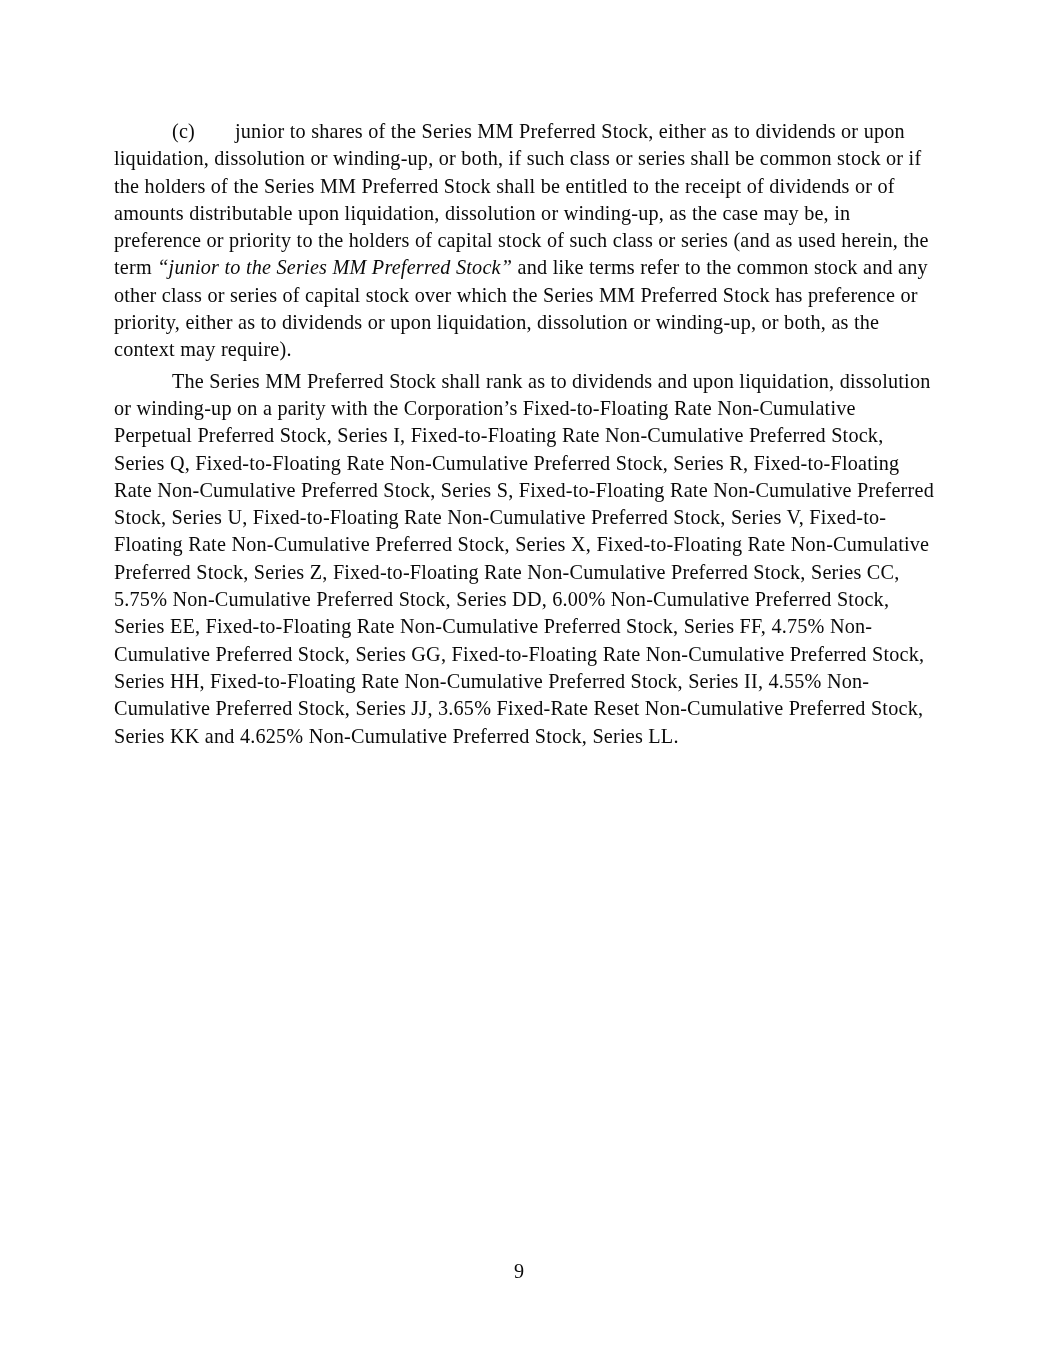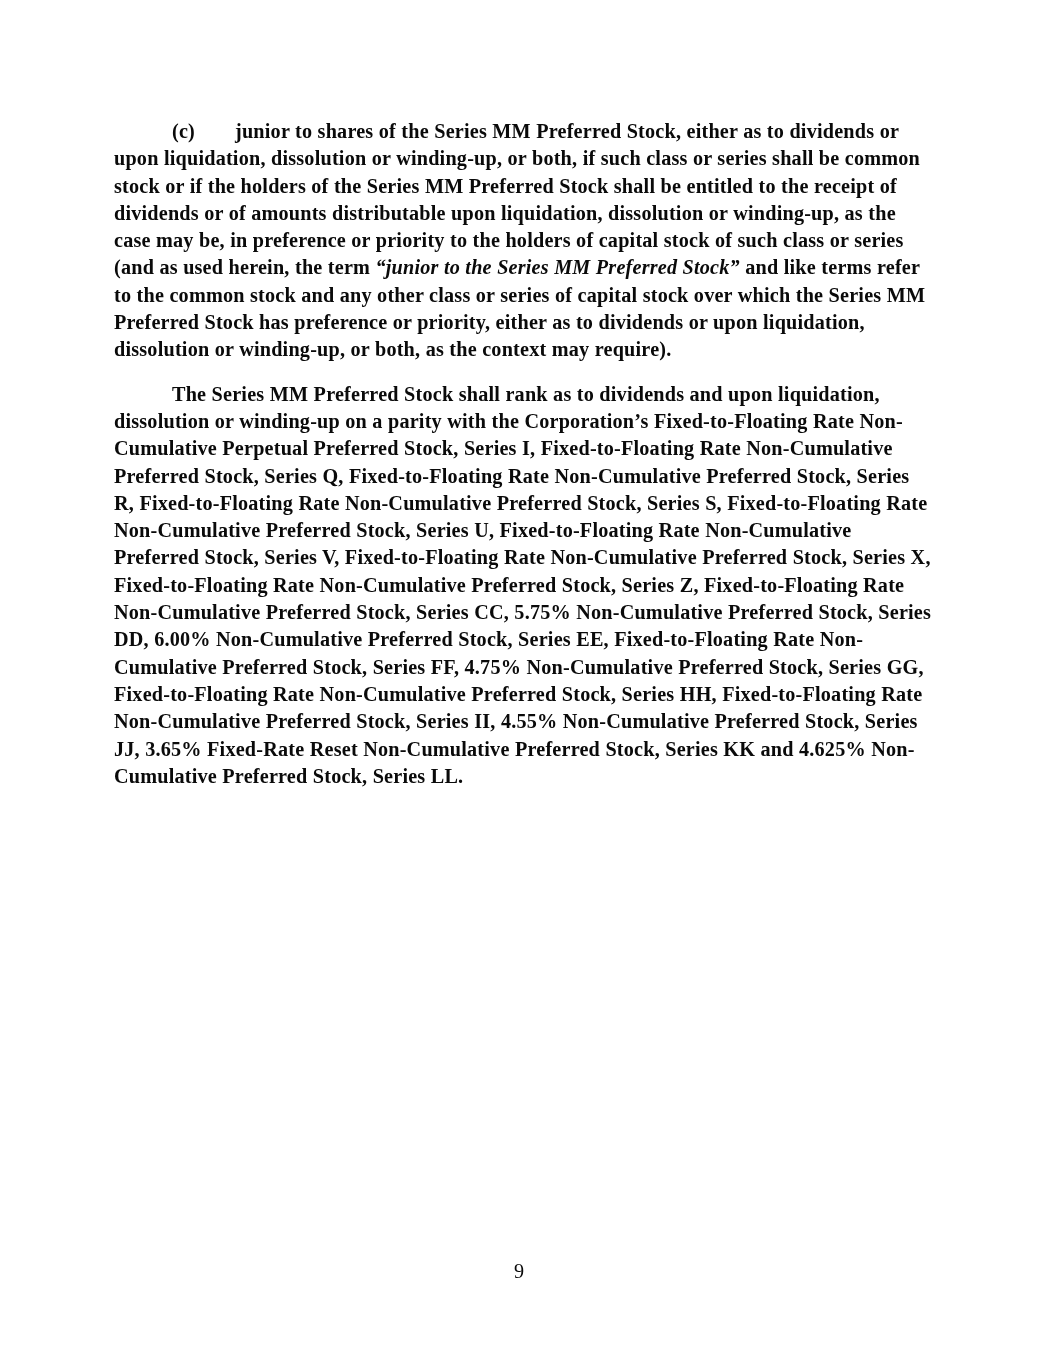"(c) junior to shares of" .content { font-weight: bold -> none }
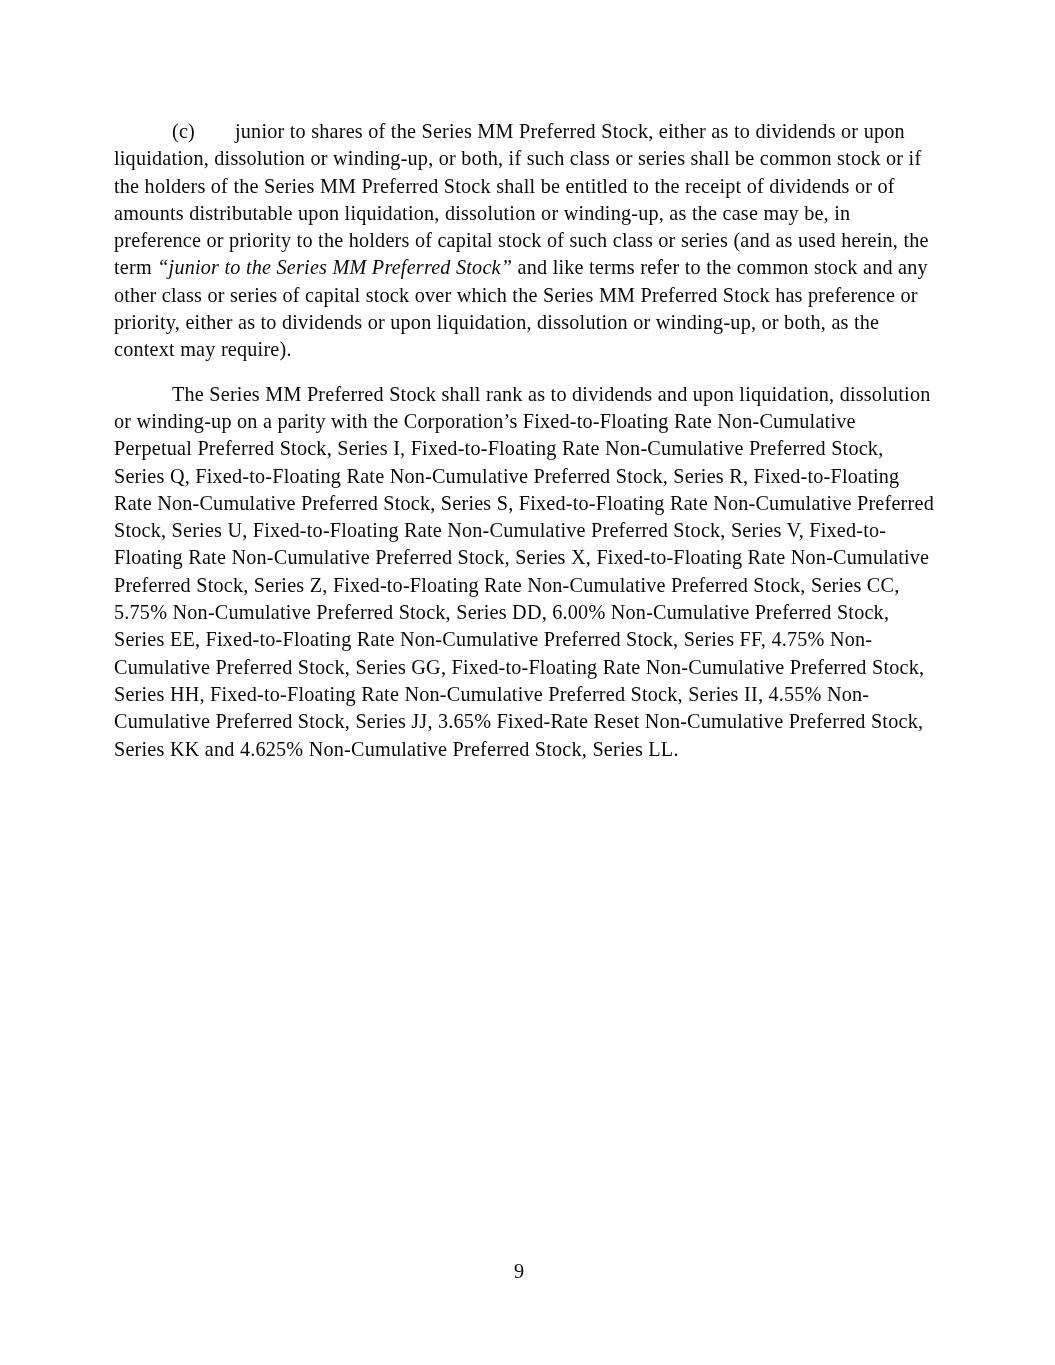"The Series MM Preferred Stock" .para + .para { margin-top: 17px -> 4px }
